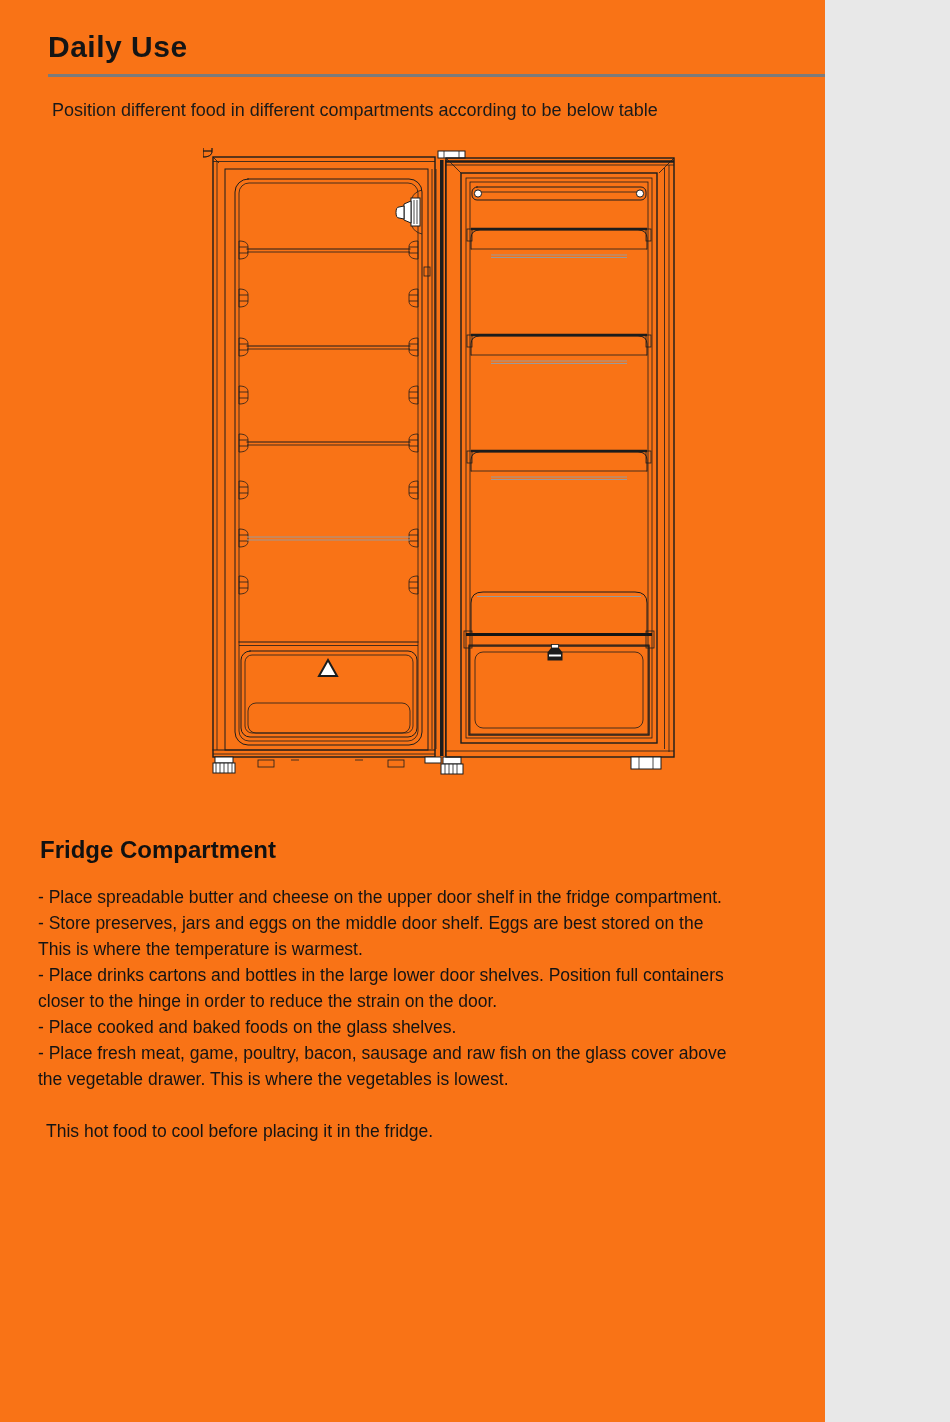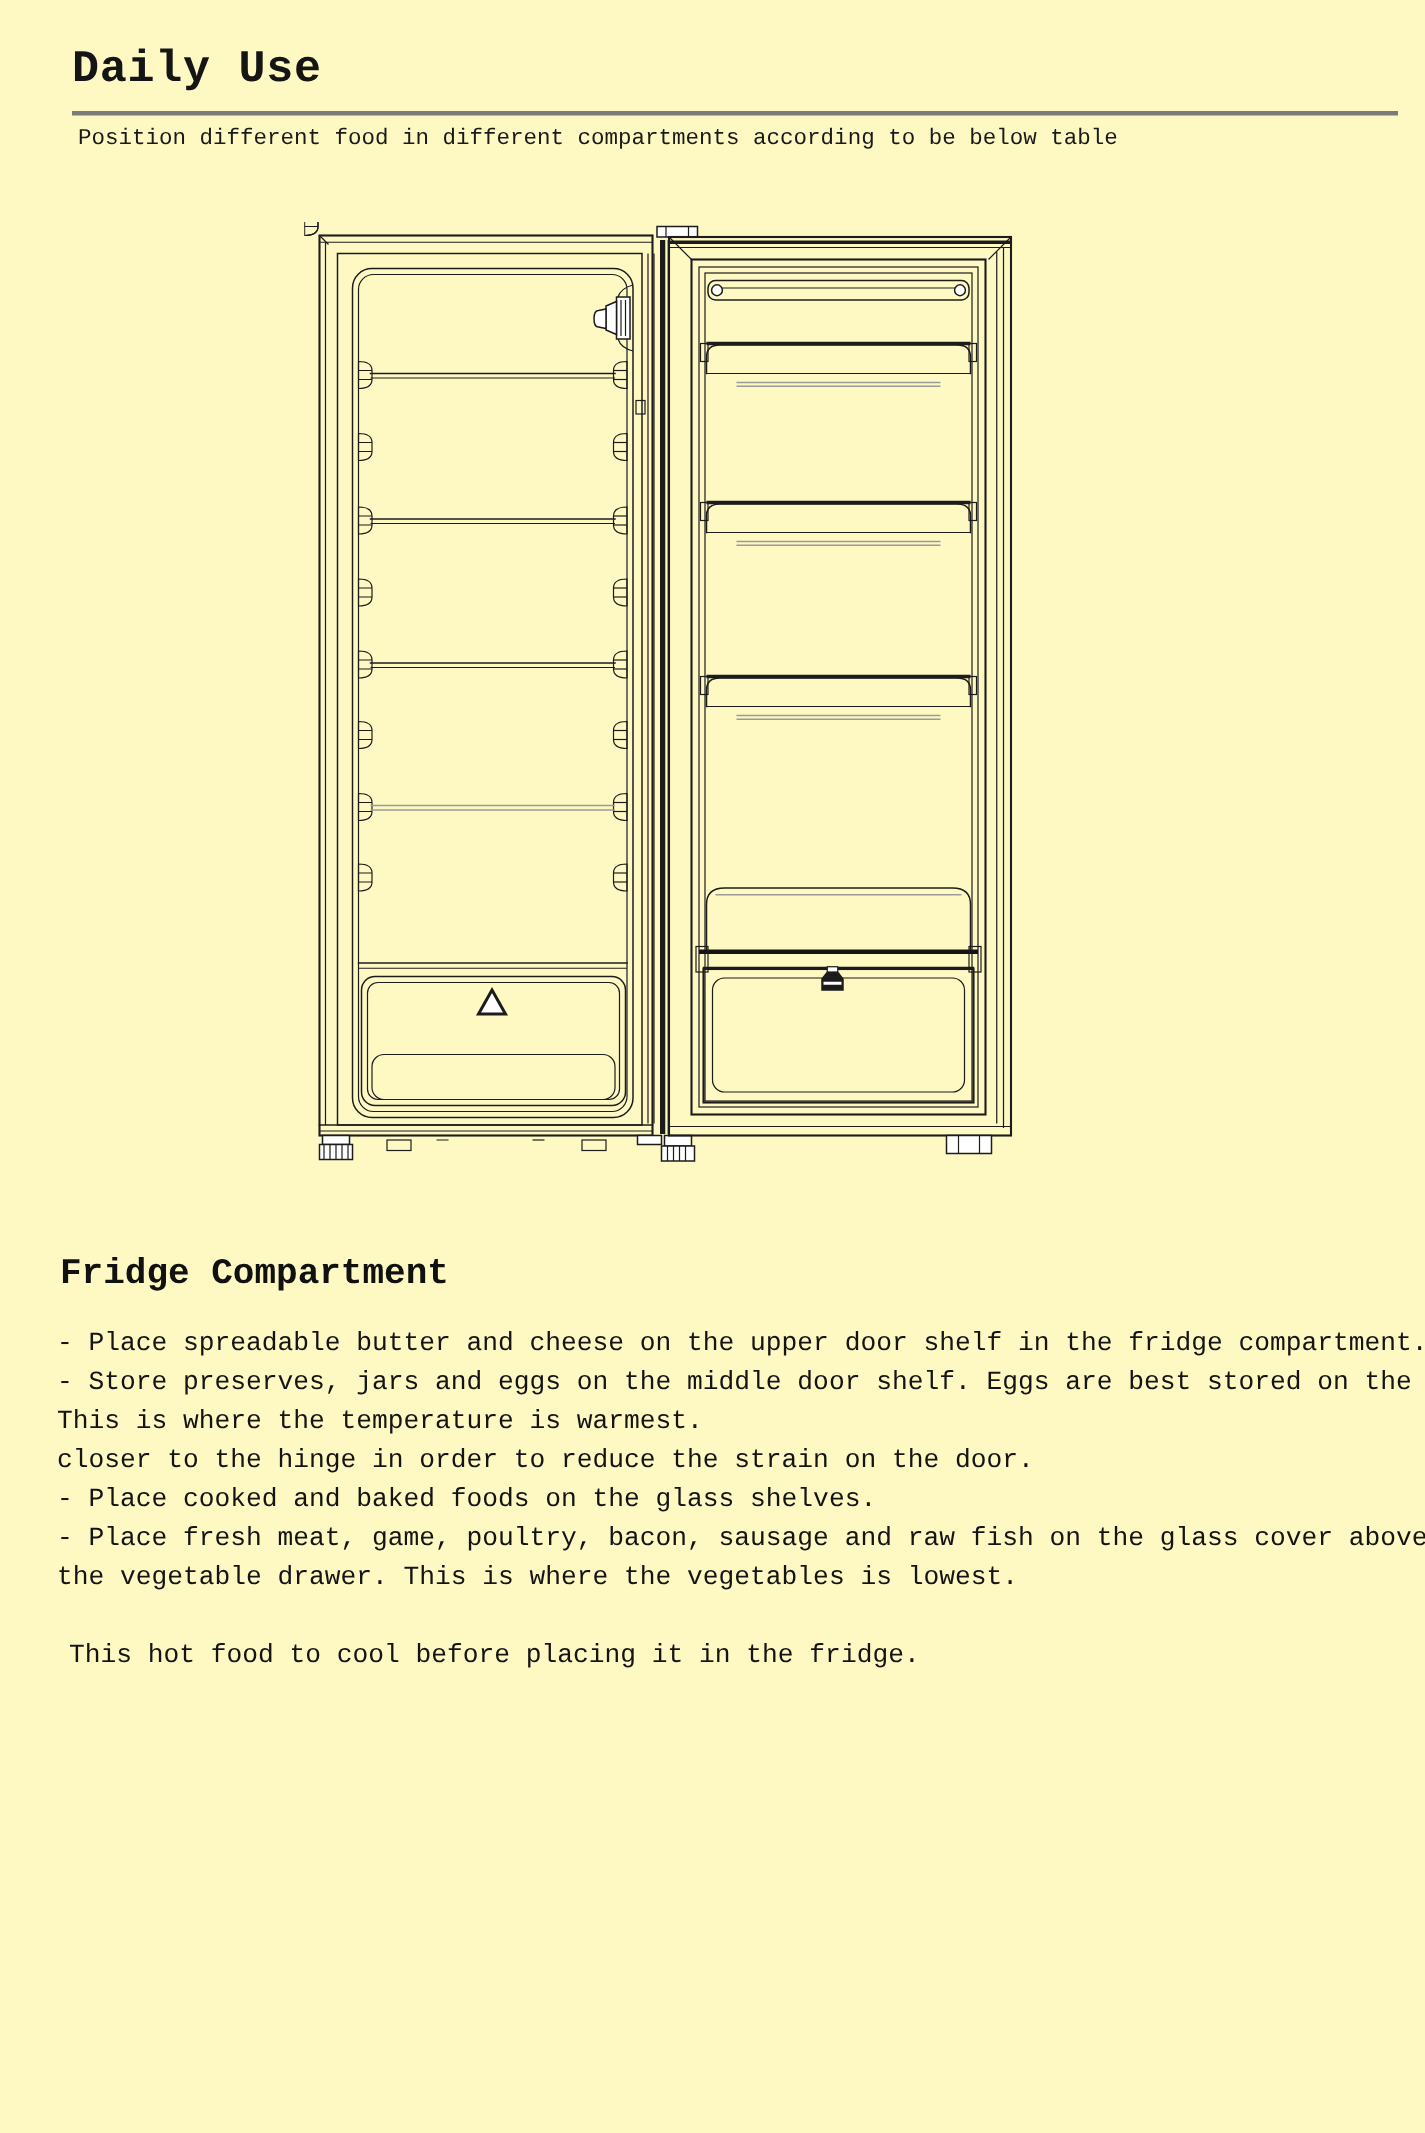"Daily Use" .page { background: #fef9c3 -> #f97316; font-family: Liberation Mono, monospace -> Liberation Sans, sans-serif; width: 950px -> 825px }
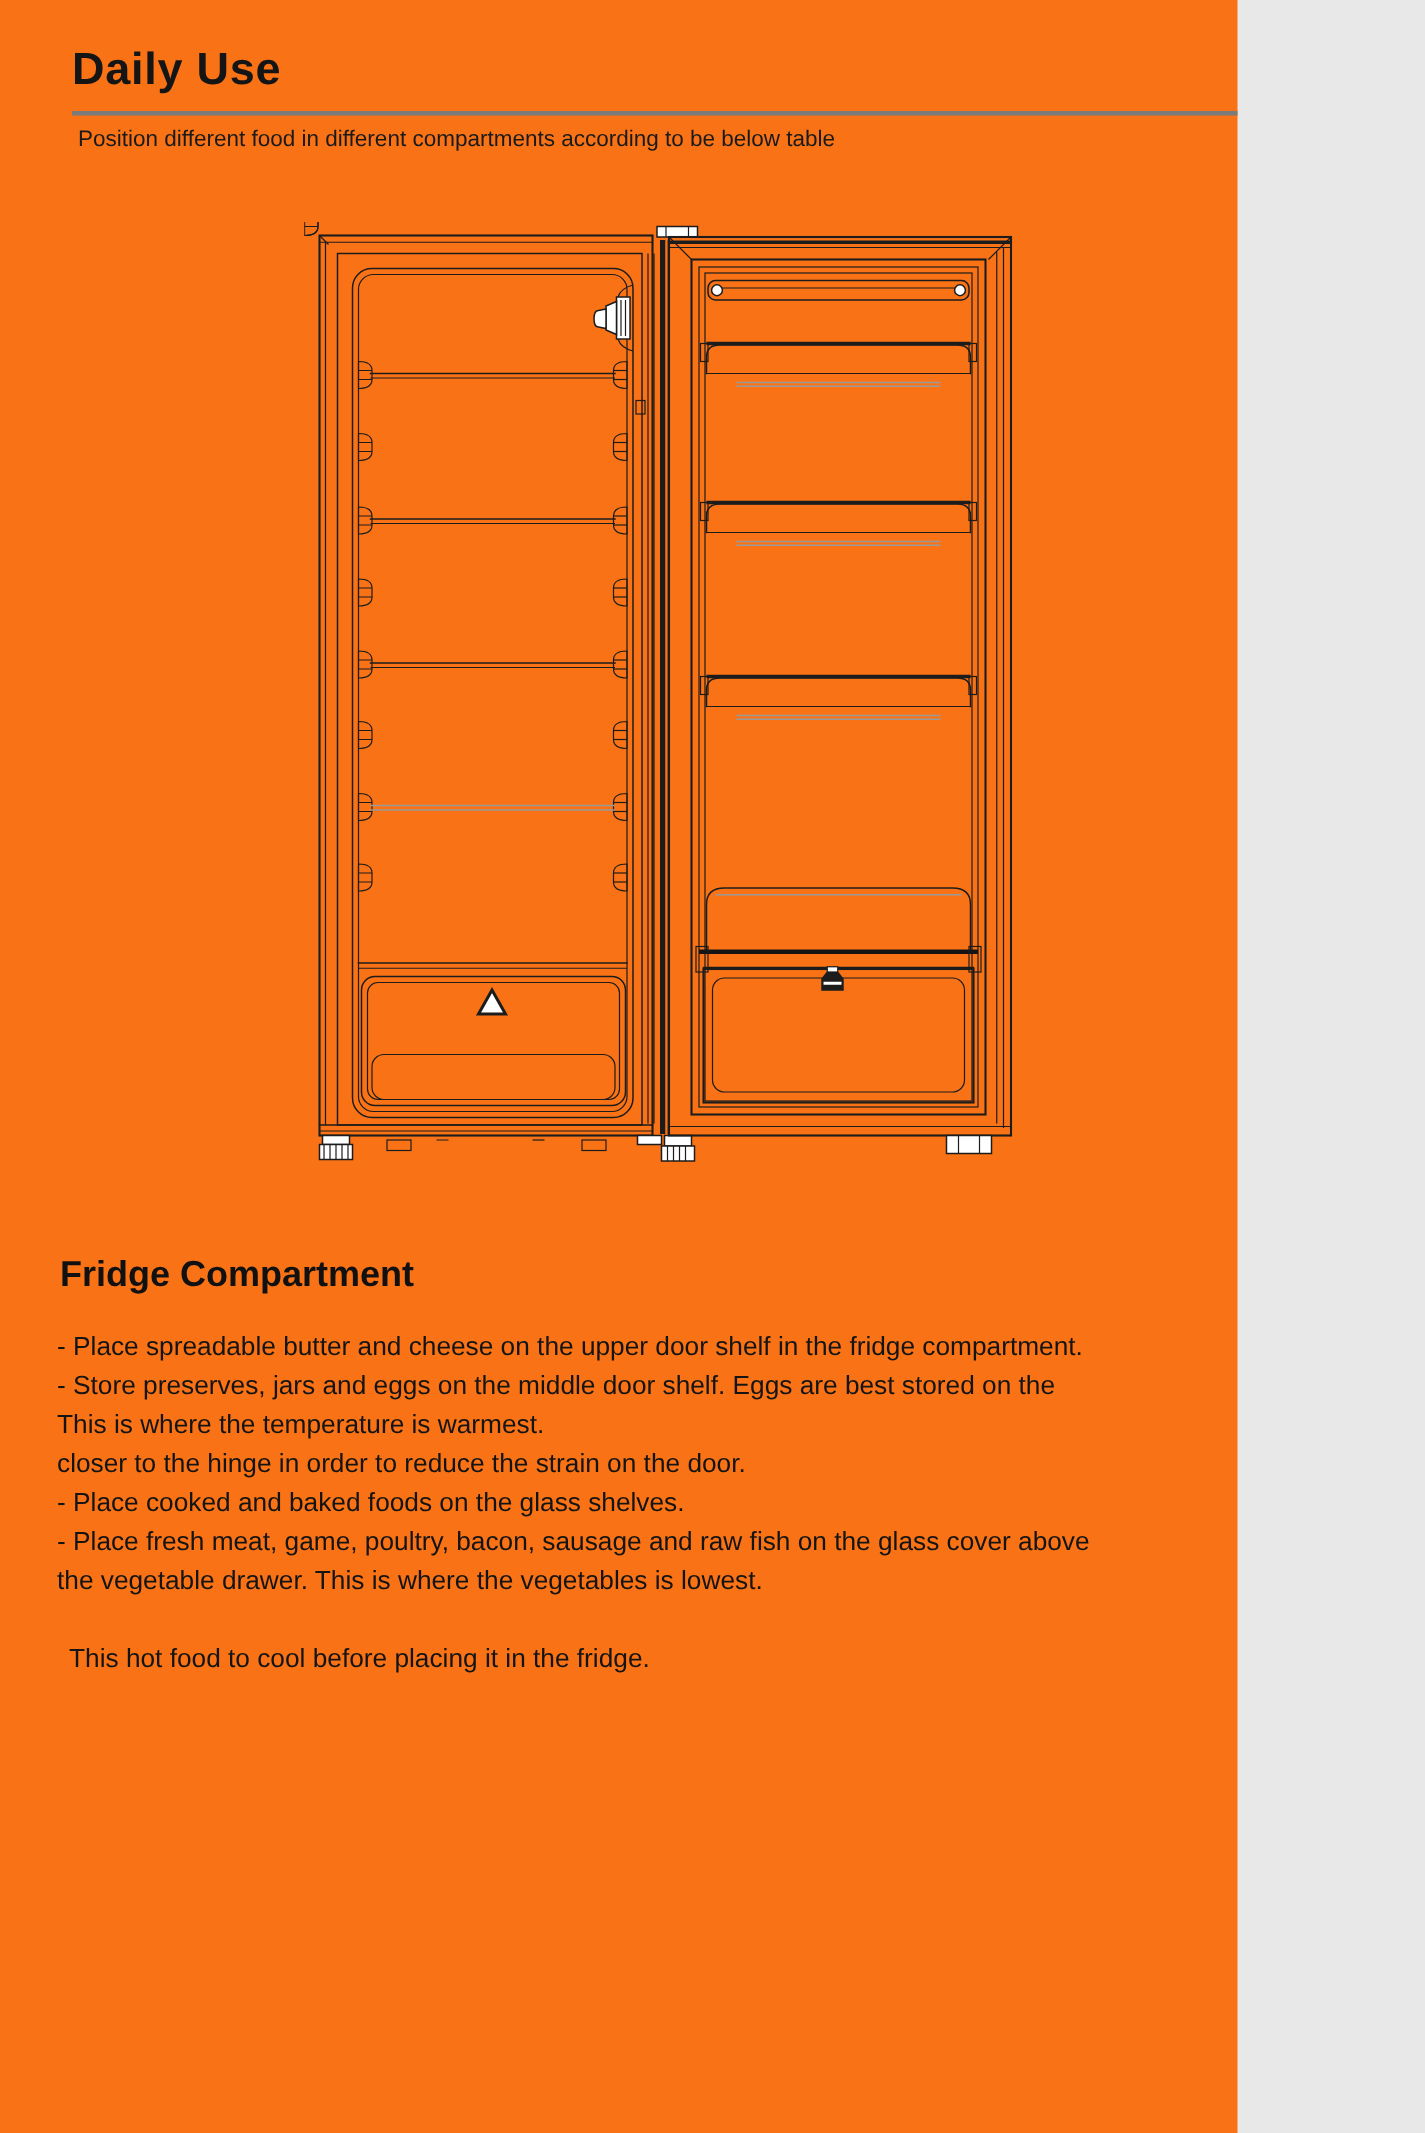"Position different food in different" .intro { font-size: 15px -> 18px; top: 84px -> 100px }
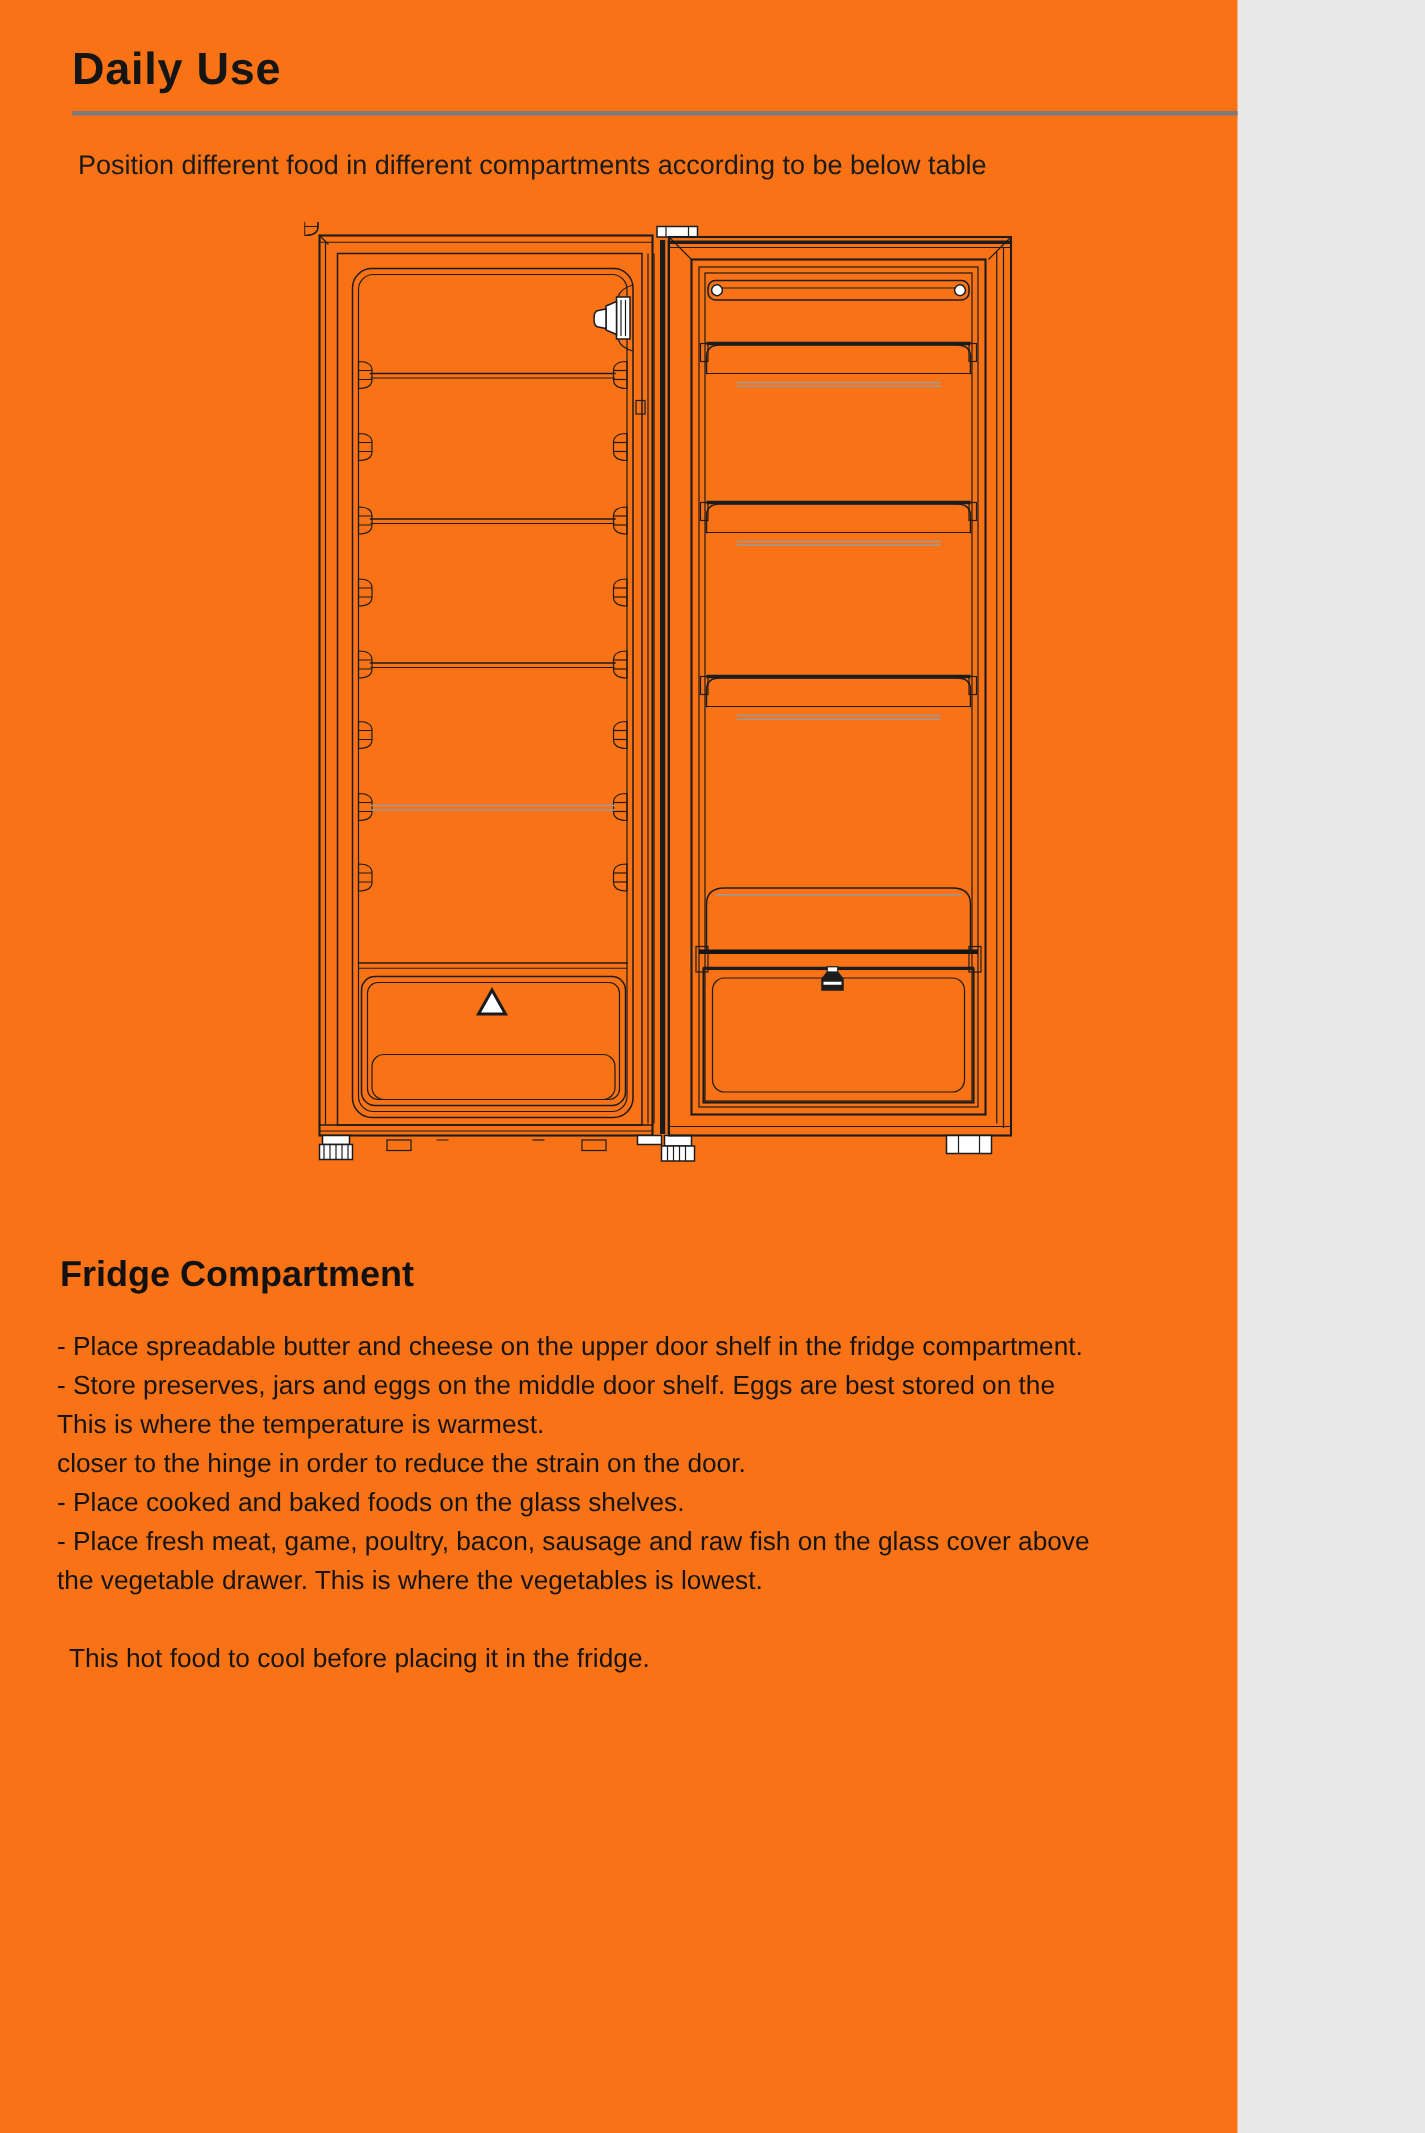"- Place drinks cartons and" div.body-line { html: none -> <div>- Place drinks cartons and bottles in the large lower door shelves. Position full containers</div> }
